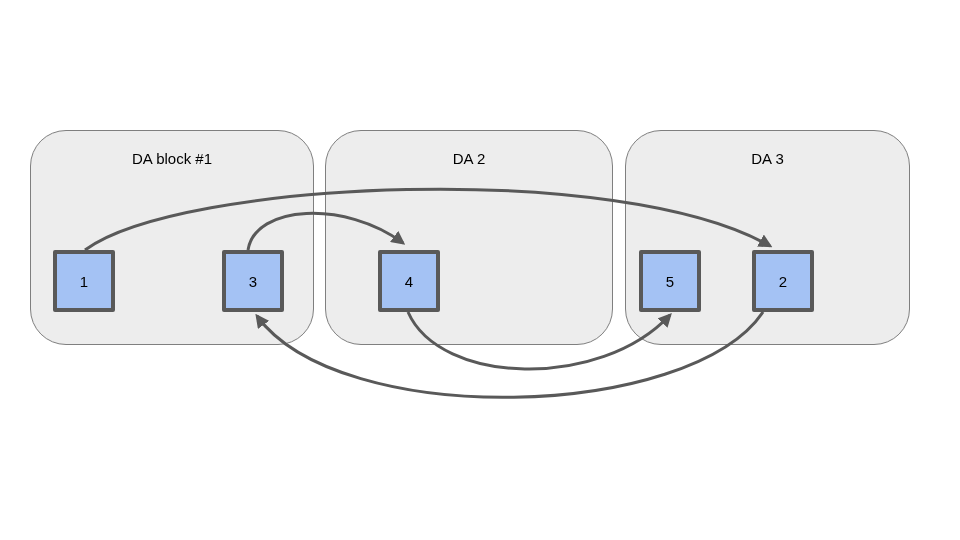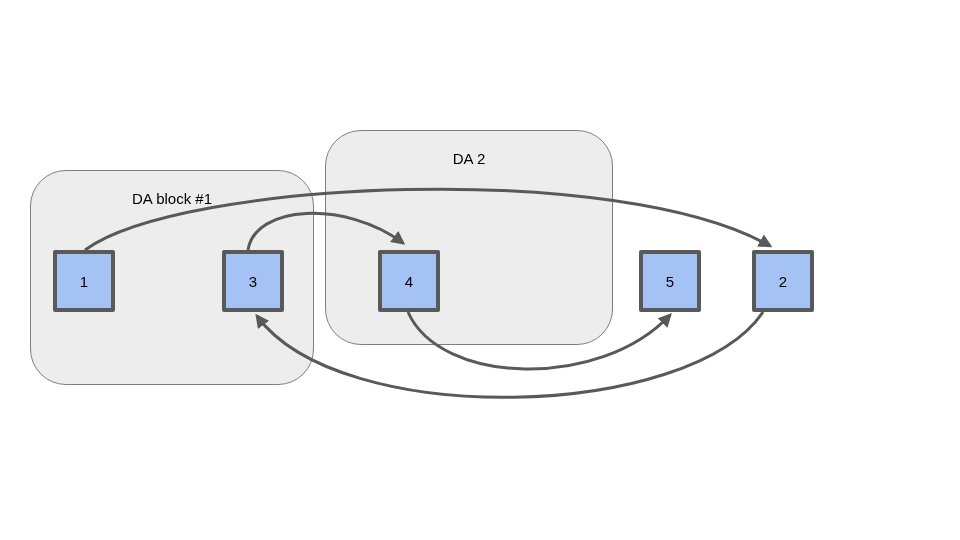"DA block #1" #block1 { margin-top: 40px -> none }
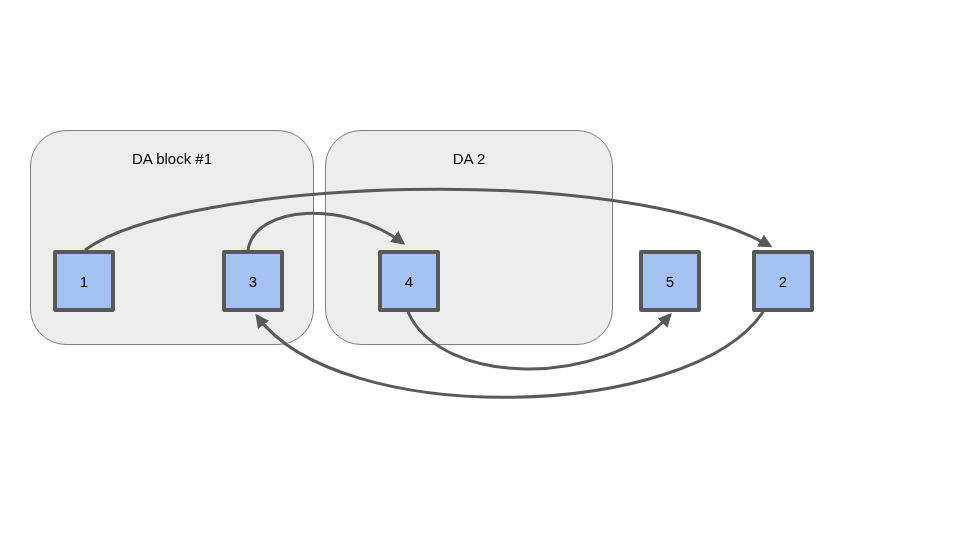"DA 3" div.block { html: none -> <div> <div>DA 3</div> </div> }
